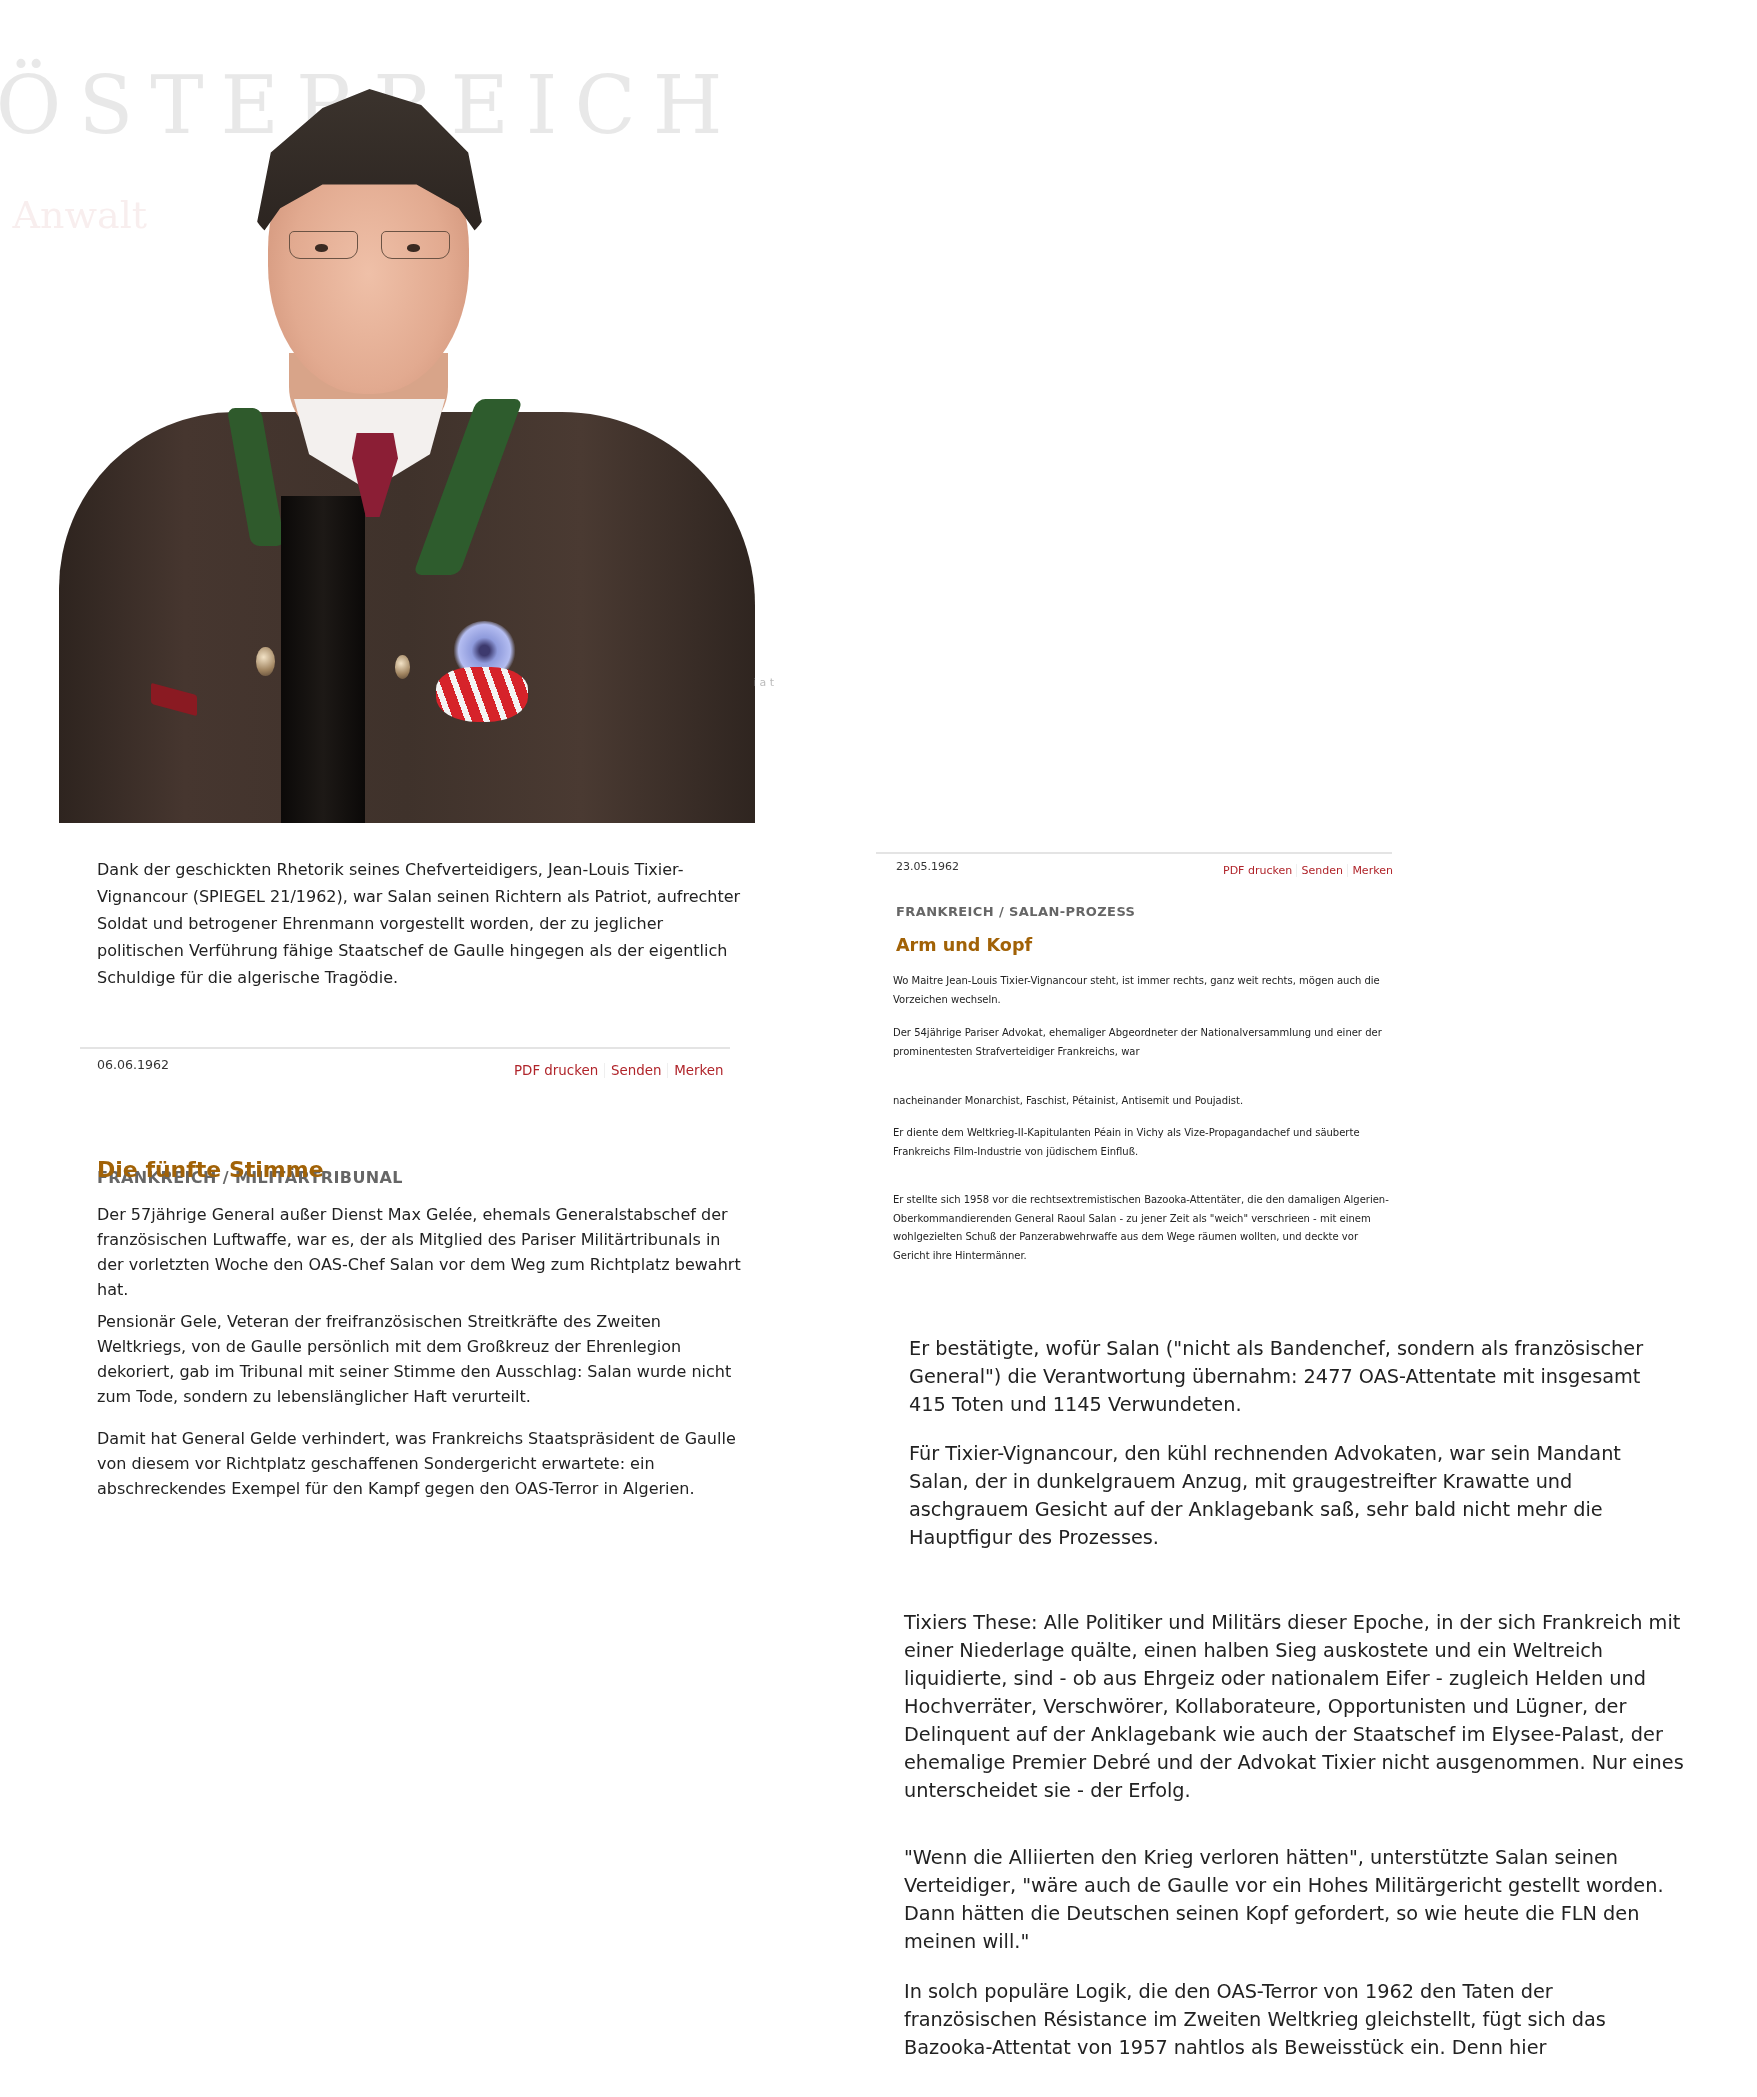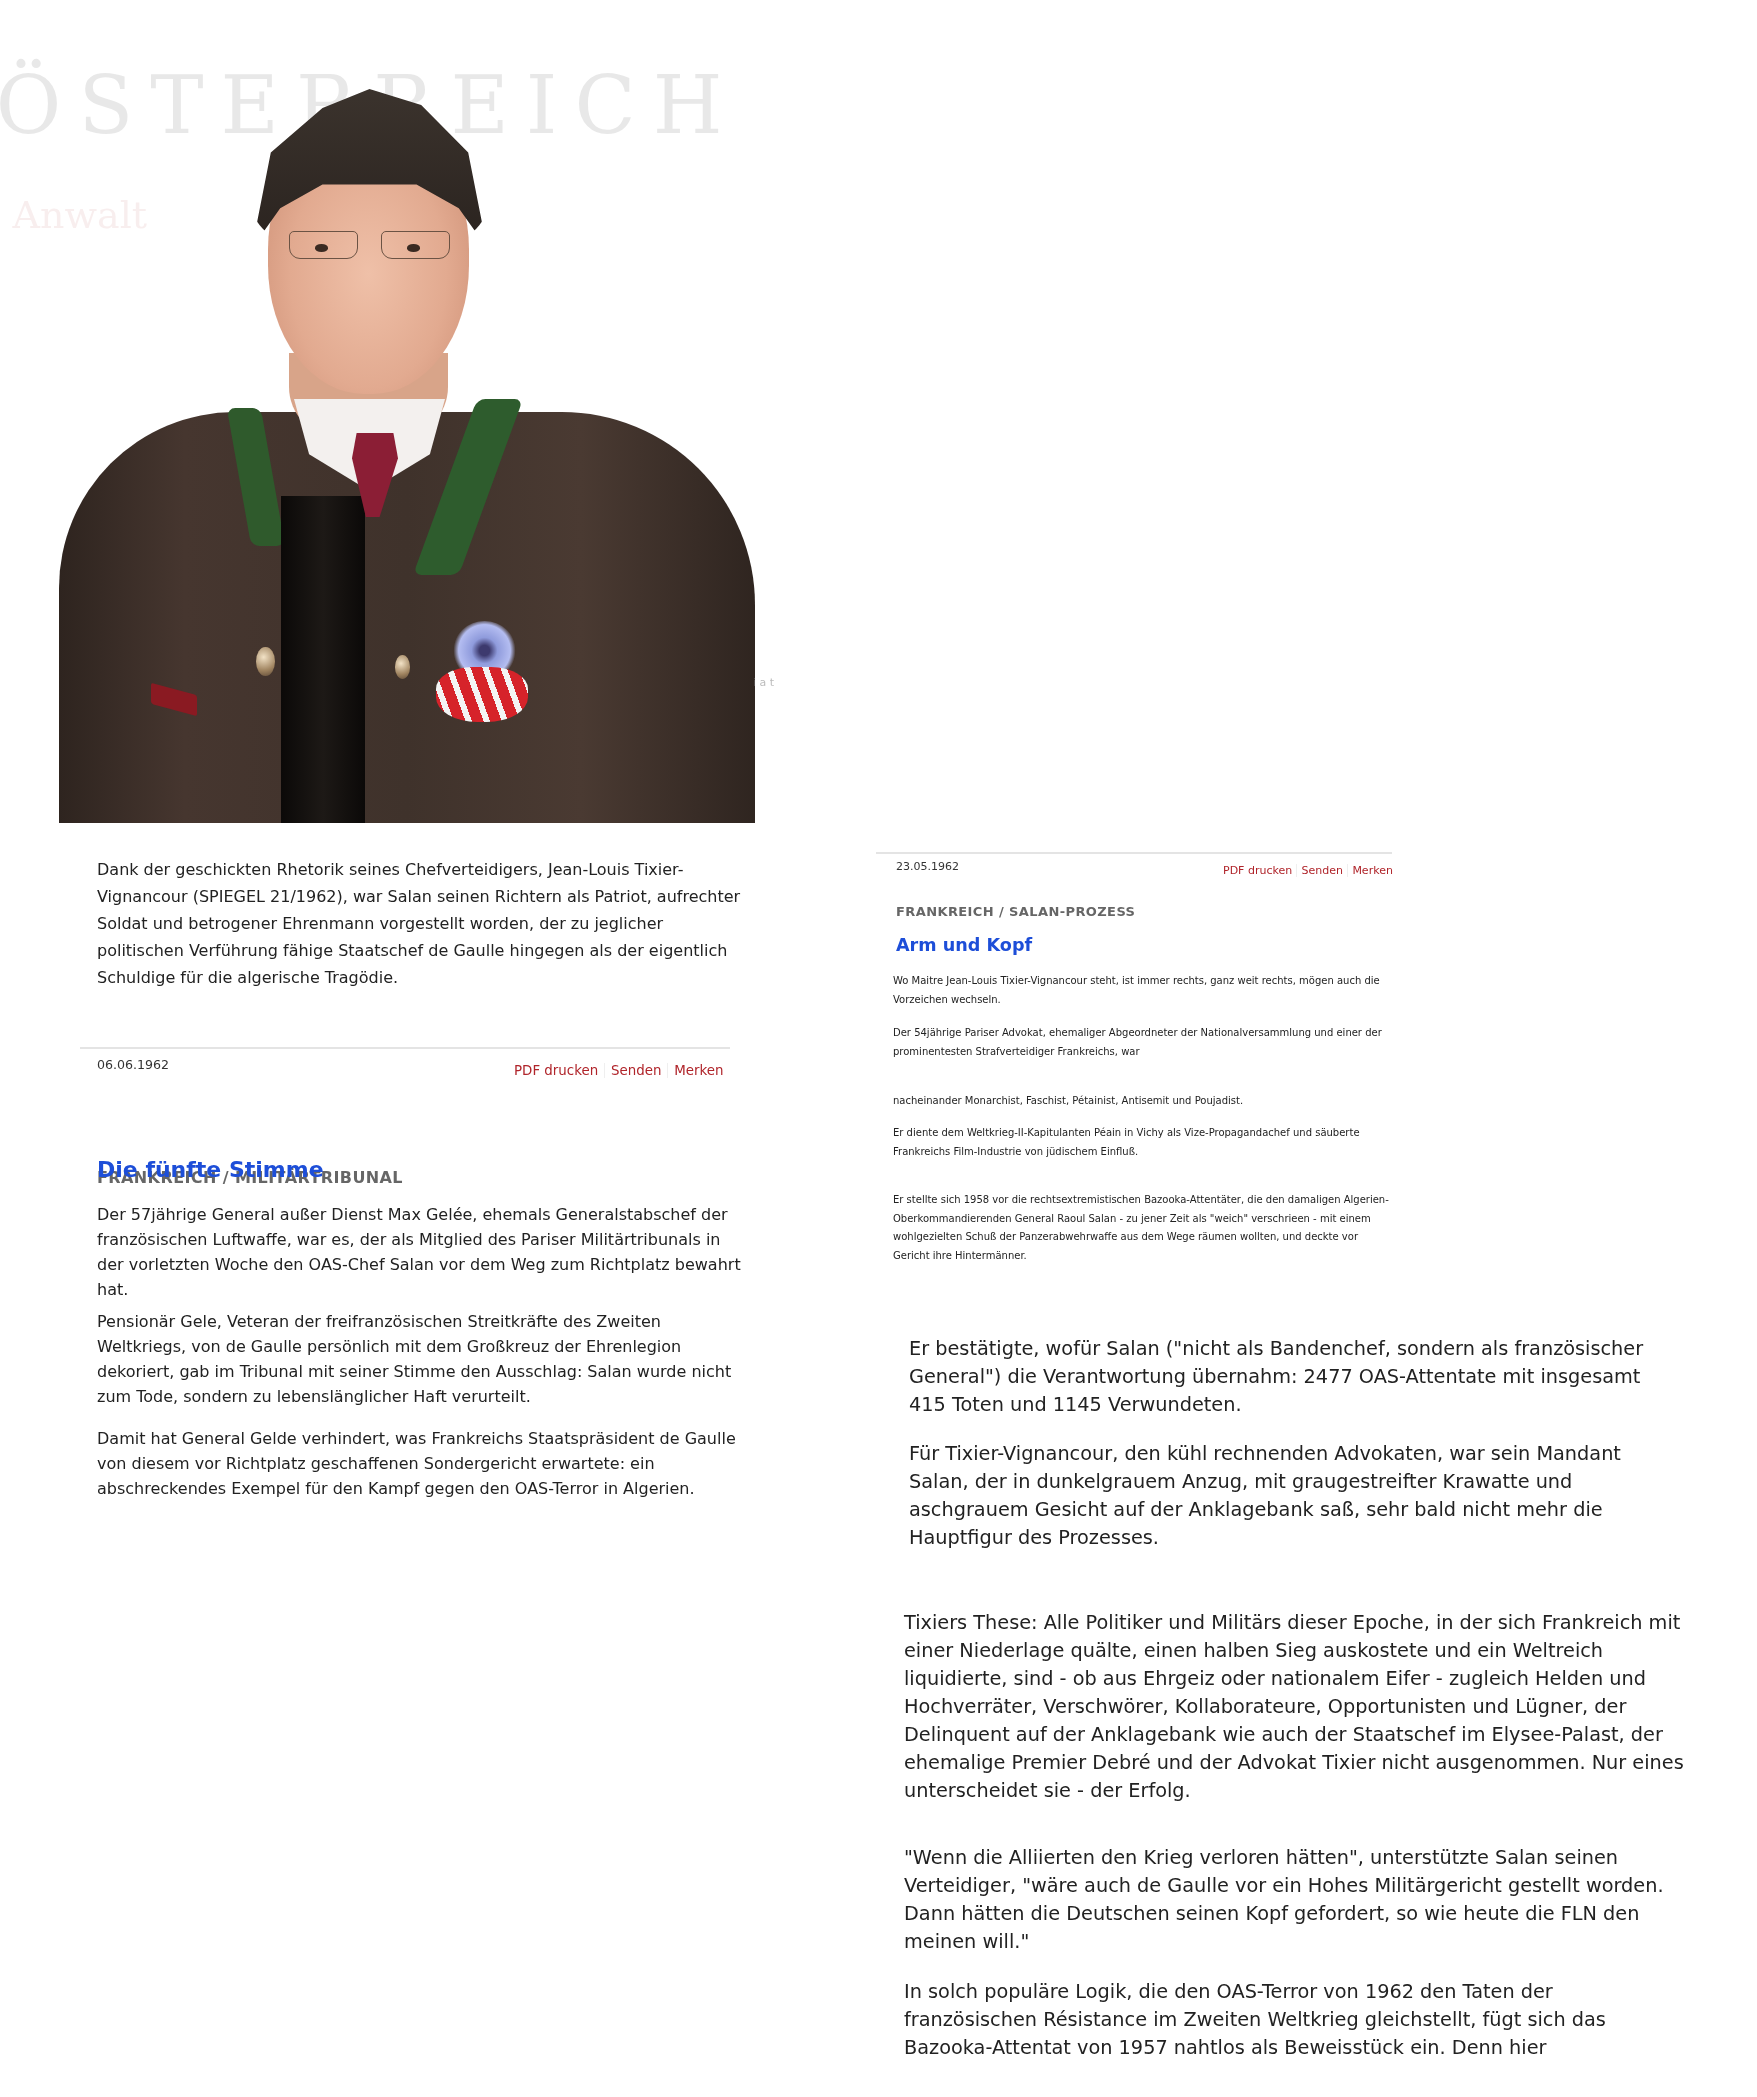"Arm und Kopf" .headline { color: #1d4ed8 -> #a16207 }
